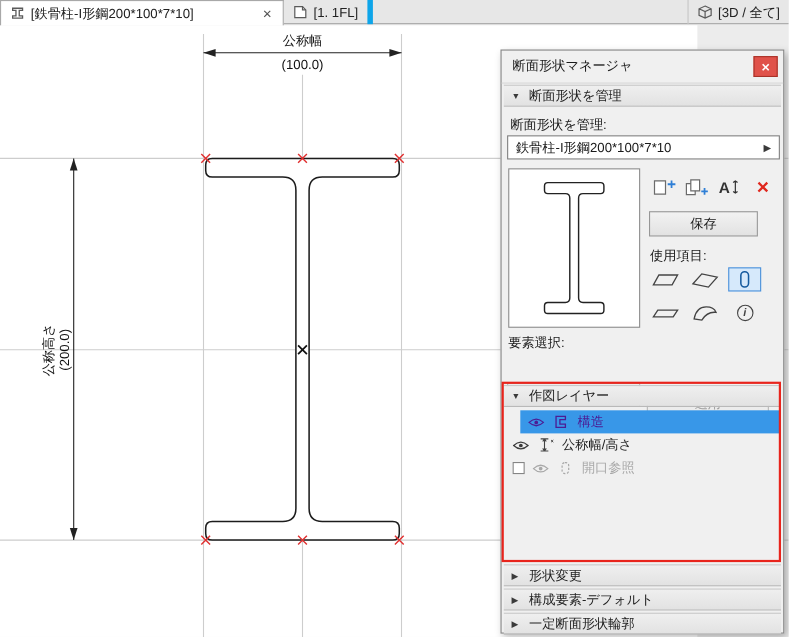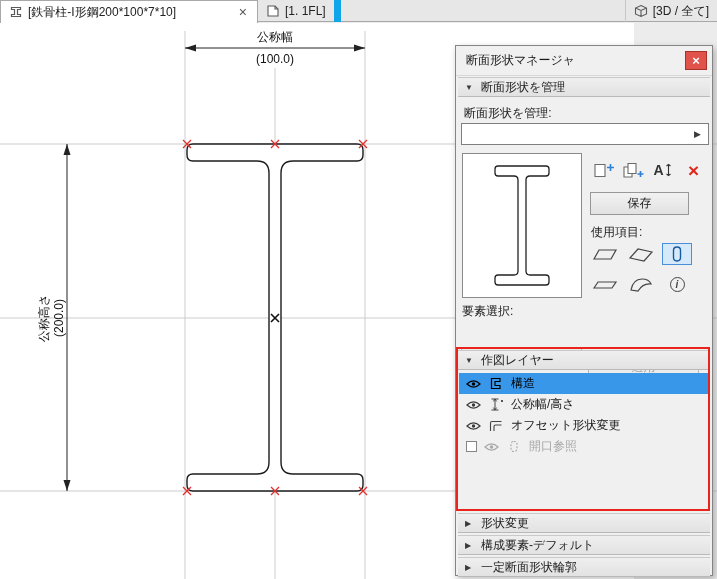"[1. 1FL]" .tab { border-right: 7px solid #0ea5e9 -> 5px solid #0ea5e9 }
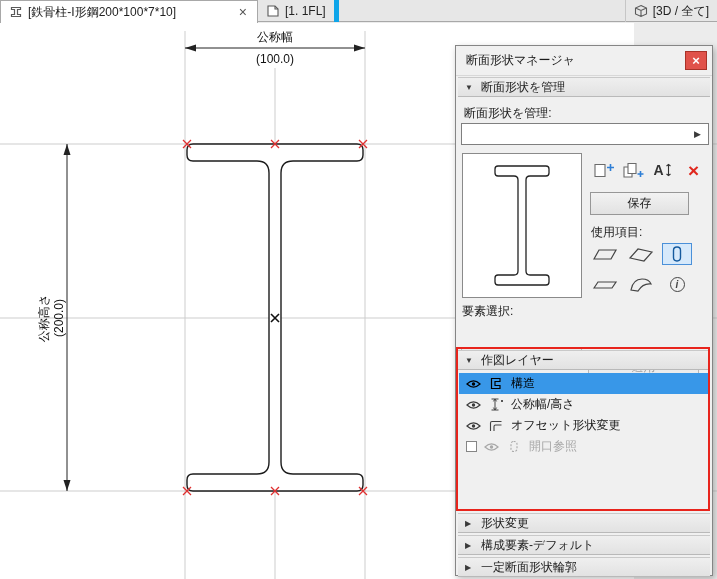"鉄骨柱-I形鋼200*100*7*10" span { html: none -> <span>鉄骨柱-I形鋼200*100*7*10</span> }
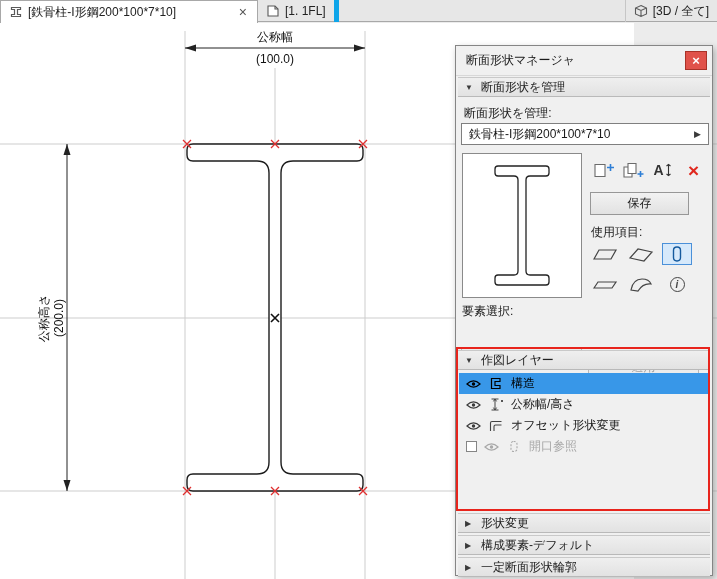"構造" .lrow.selected { color: #000000 -> #4c1d95; margin-left: none -> 14px }
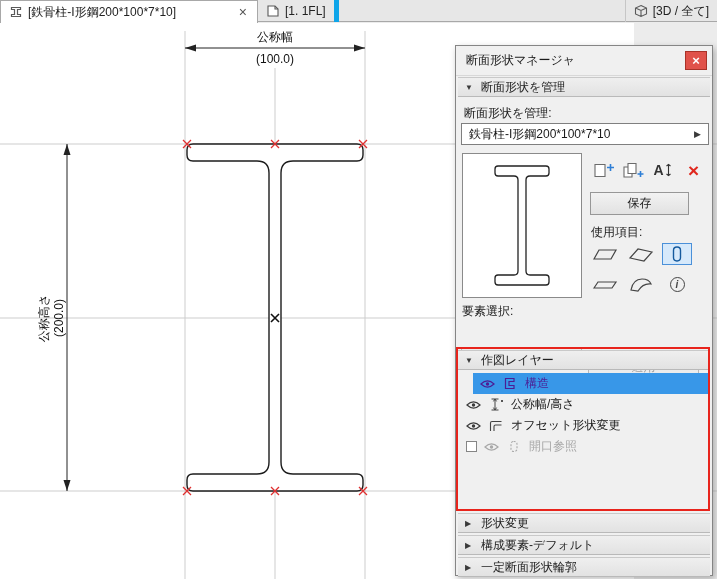"オフセット形状変更" div.lrow { html: <div> <svg> <path></path> <circle></circle> </svg> <svg> <path></path> </svg> <span>オフセット形状変更</span> </div> -> none }
